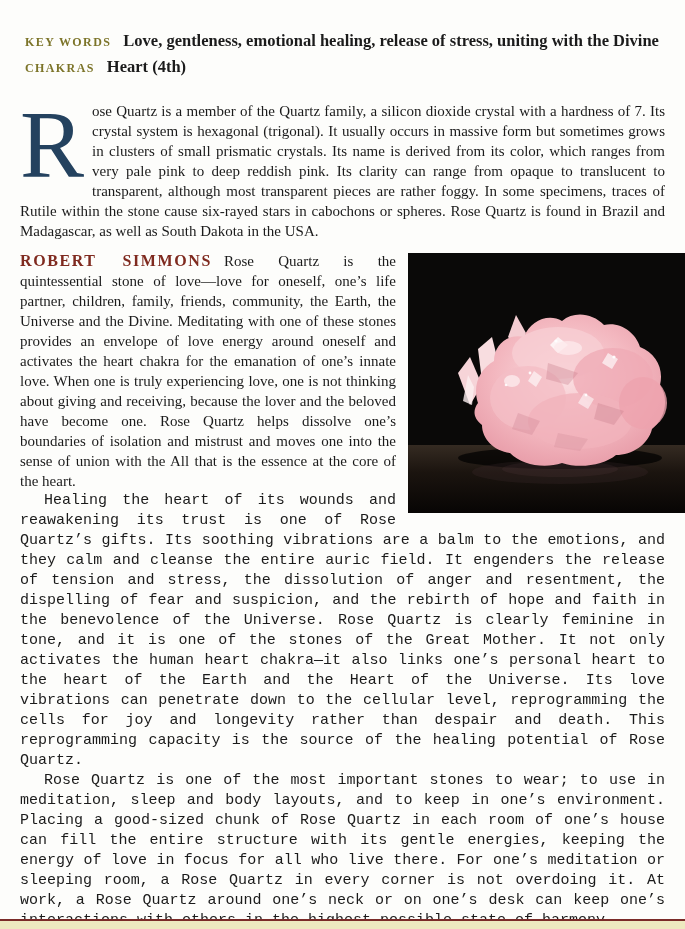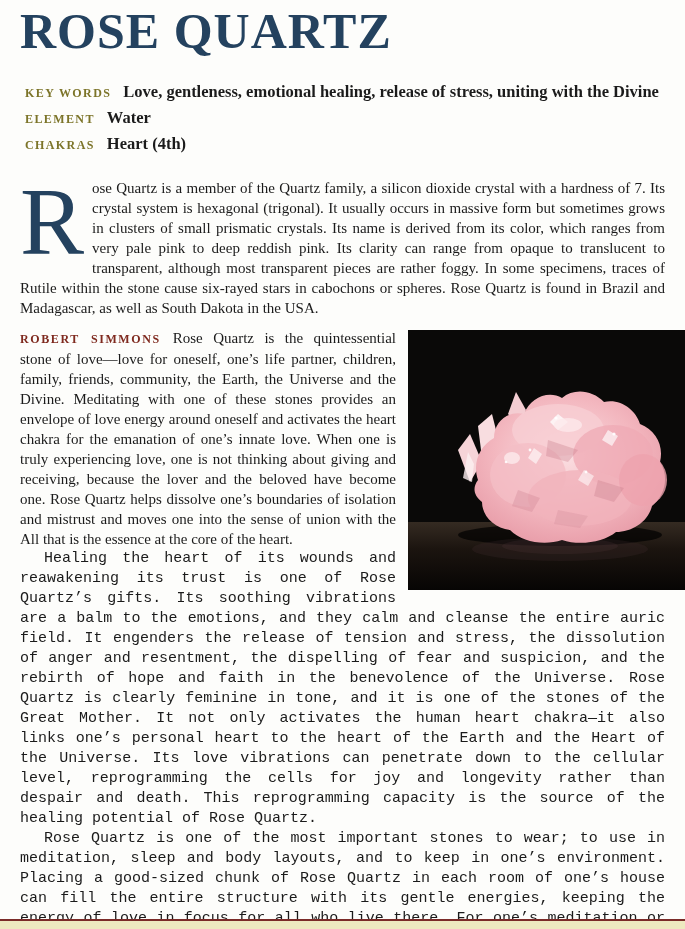"ROSE QUARTZ" h1.title { html: <h1>ROSE QUARTZ</h1> -> none }
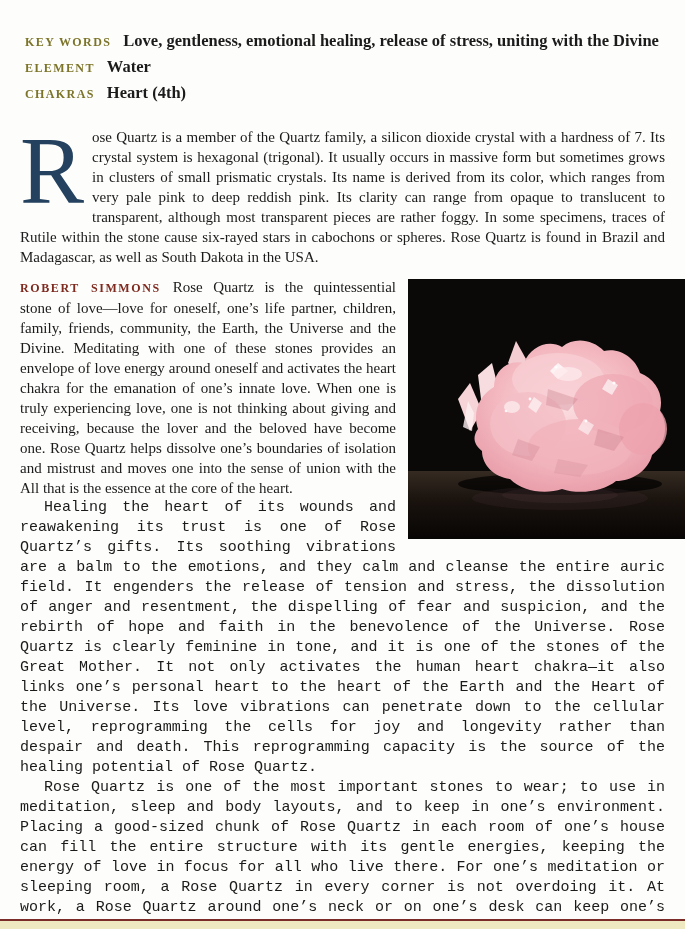"ELEMENT Water" div.prop { html: <div> <span>ELEMENT</span><span>Water</span> </div> -> none }
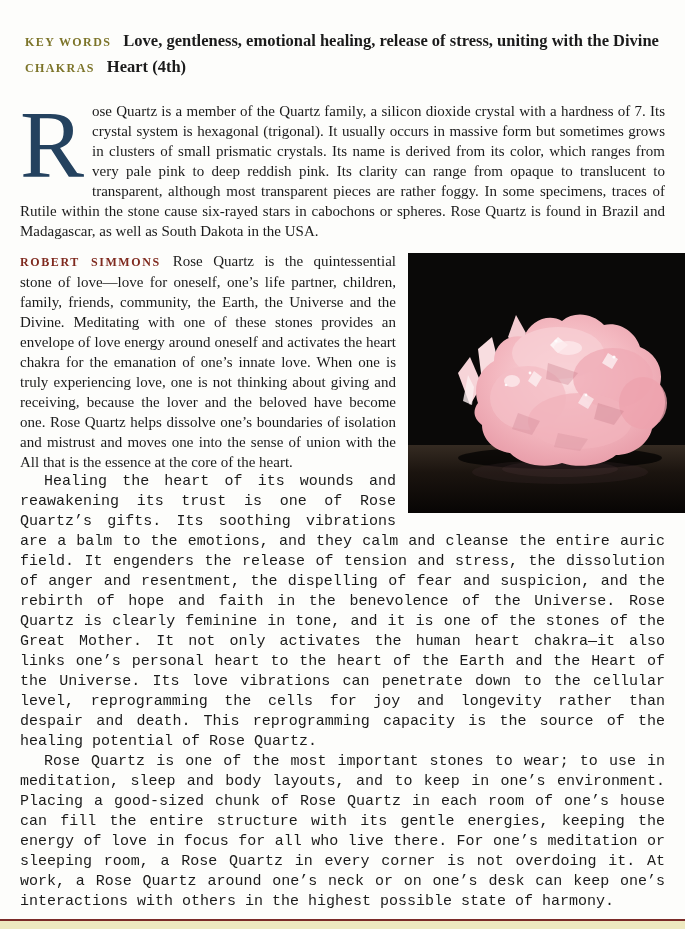"ROBERT SIMMONS" .author { font-size: 12px -> 16px }
